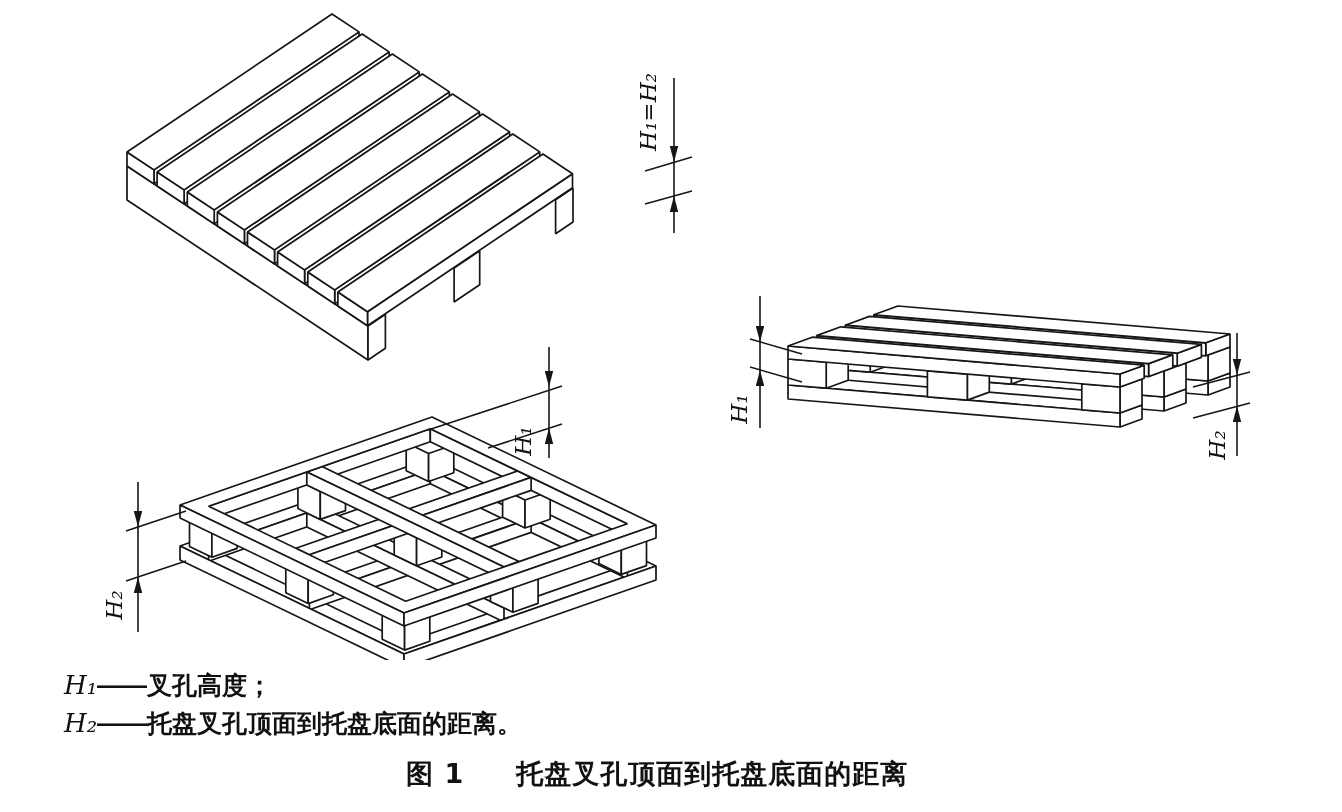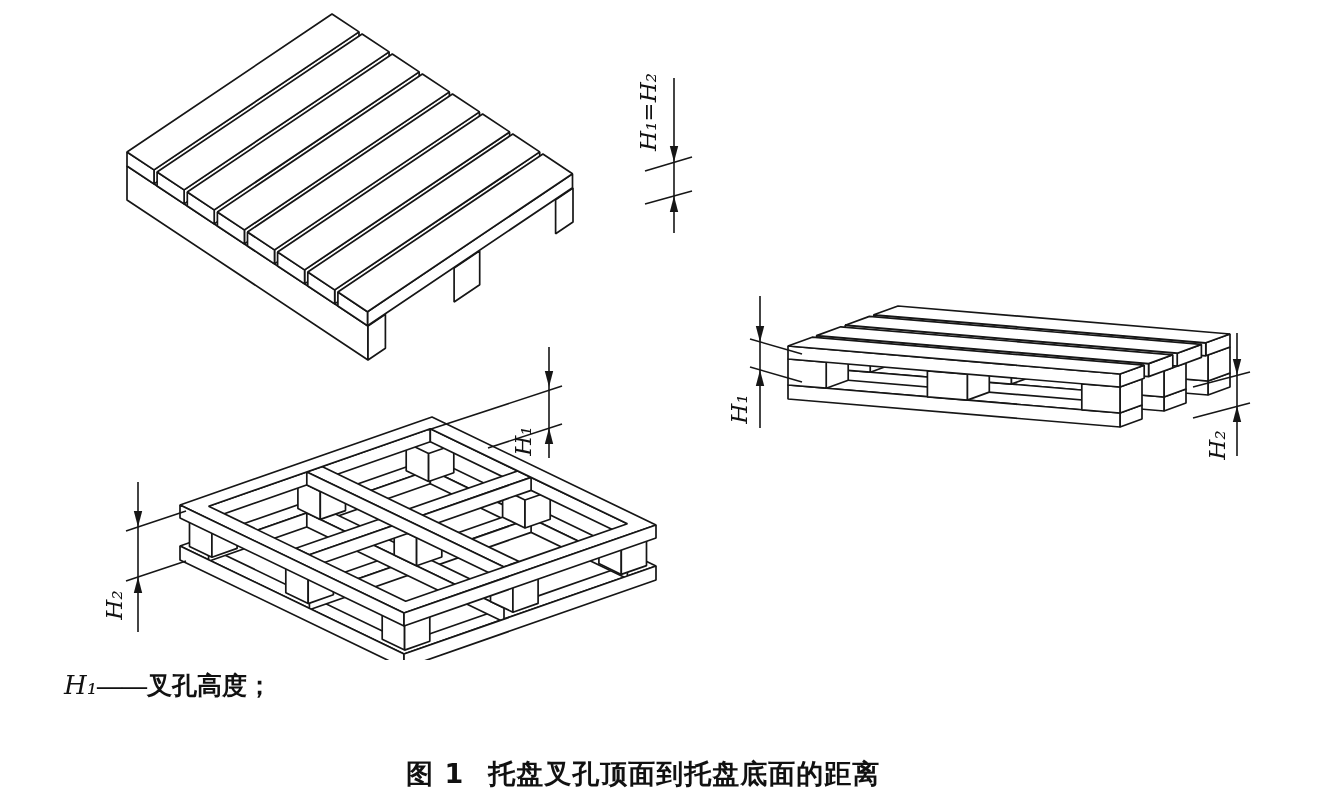"——叉孔高度；" .legend-def { font-family: Liberation Serif, serif -> Liberation Sans, sans-serif }
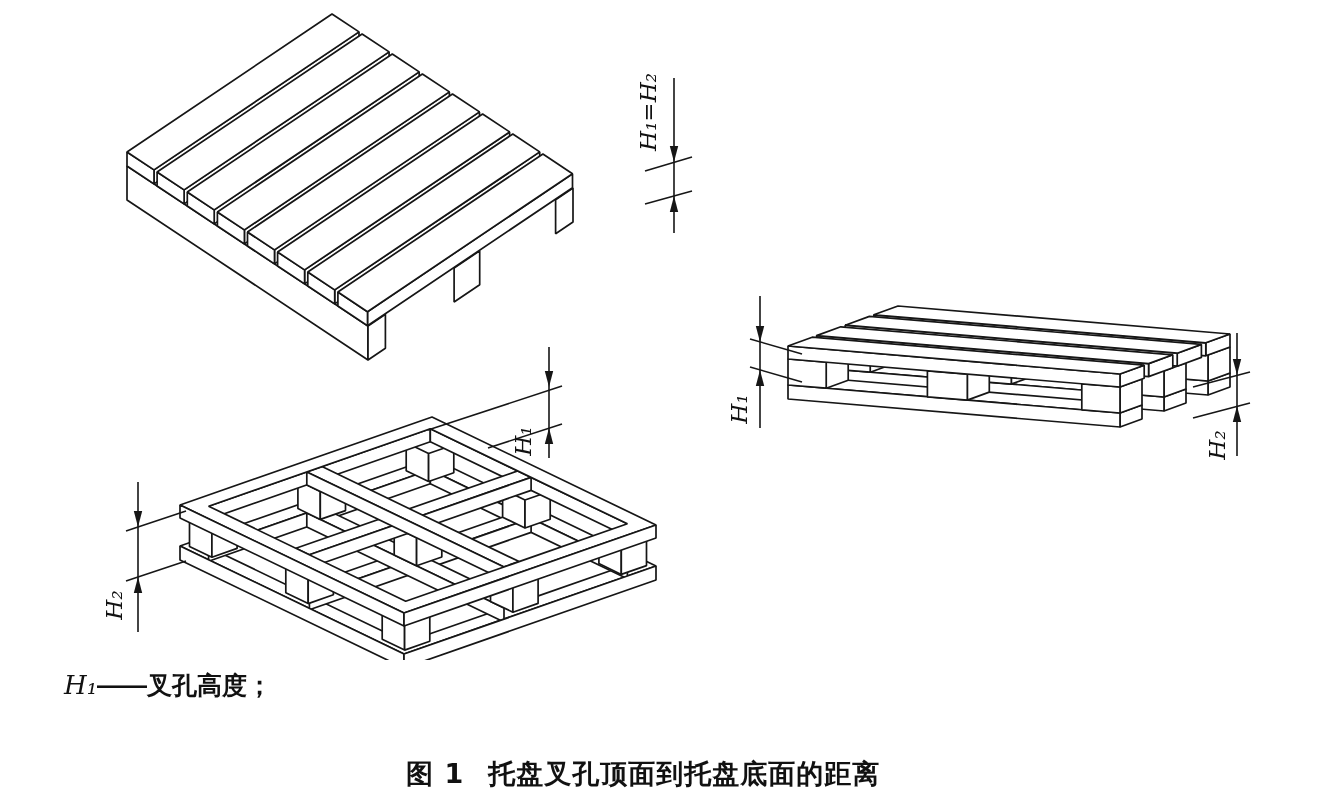"H₂——托盘叉孔顶面到托盘底面的距离。" div.legend-row { html: none -> <div> <span>H₂</span><span>——托盘叉孔顶面到托盘底面的距离。</span> </div> }
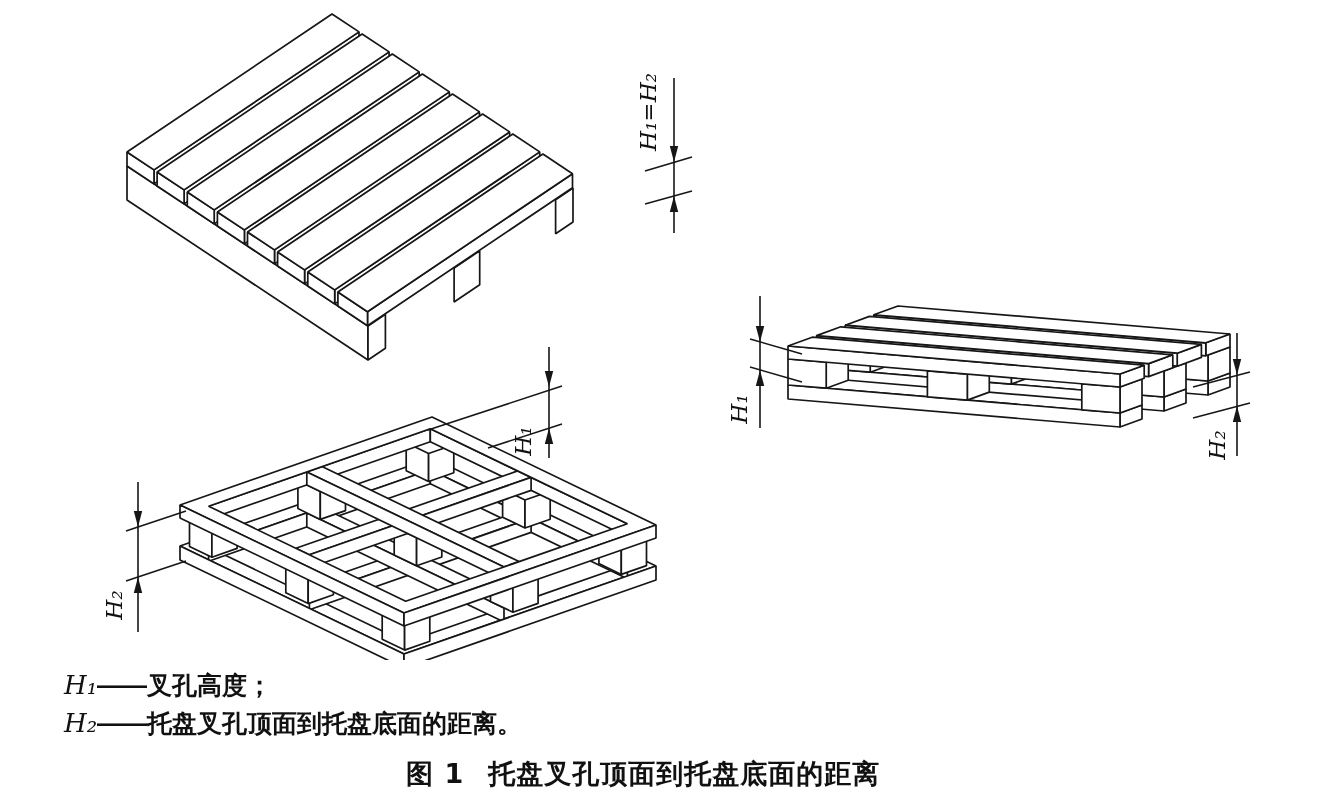"图 1" .caption-number { margin-right: 24px -> 52px }
